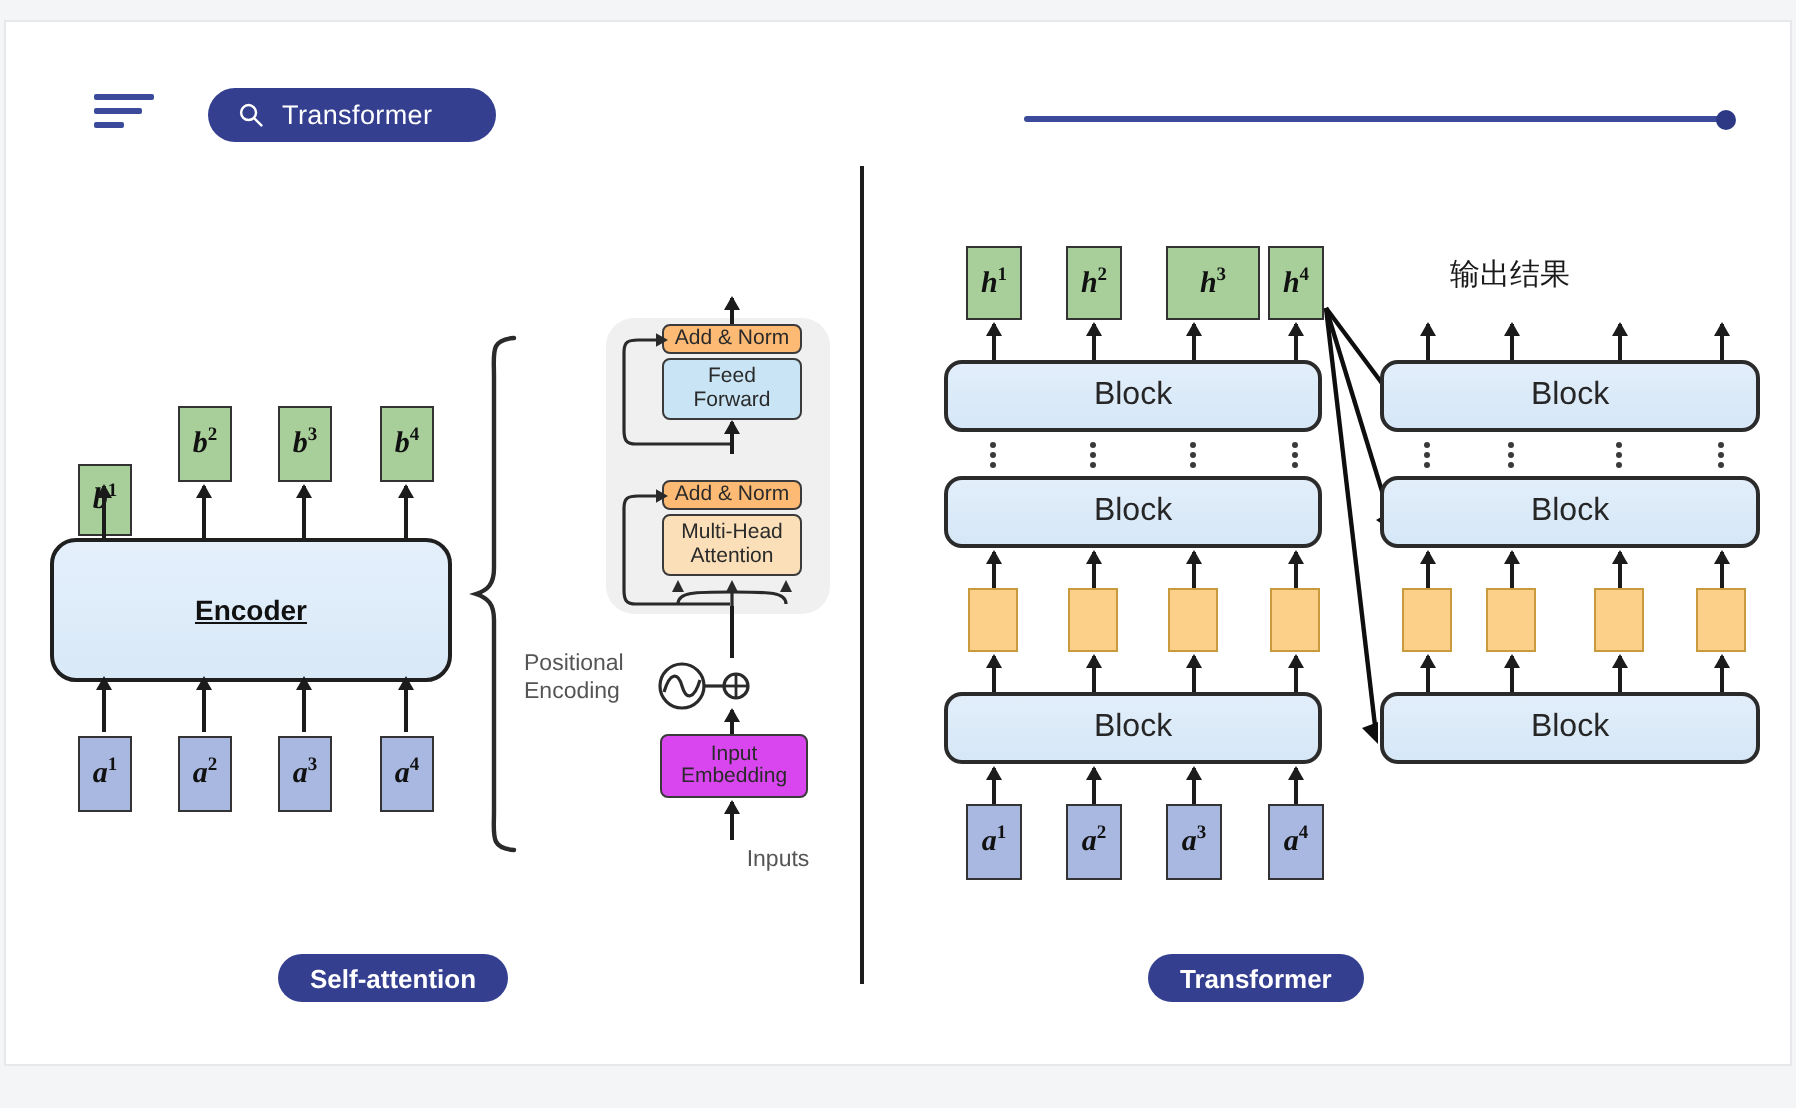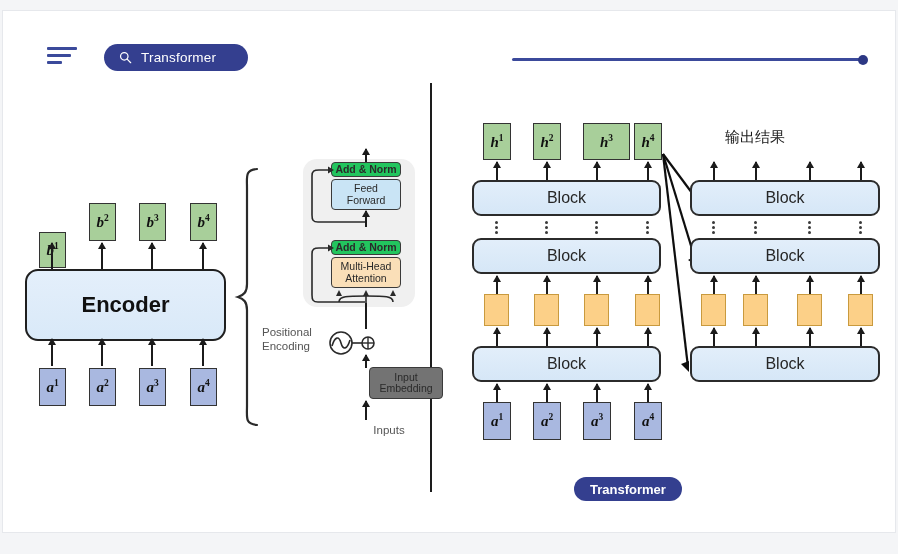"Add & Norm" .tb-yellow { background: #22c55e -> #fdba74; font-weight: bold -> none }
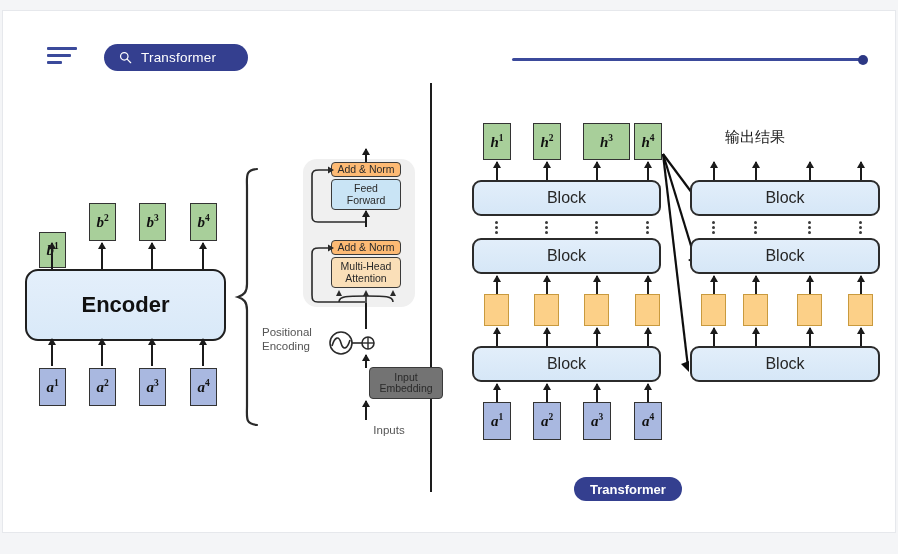"Encoder" .encoder span { font-size: 22px -> 14px; text-decoration: none -> underline }
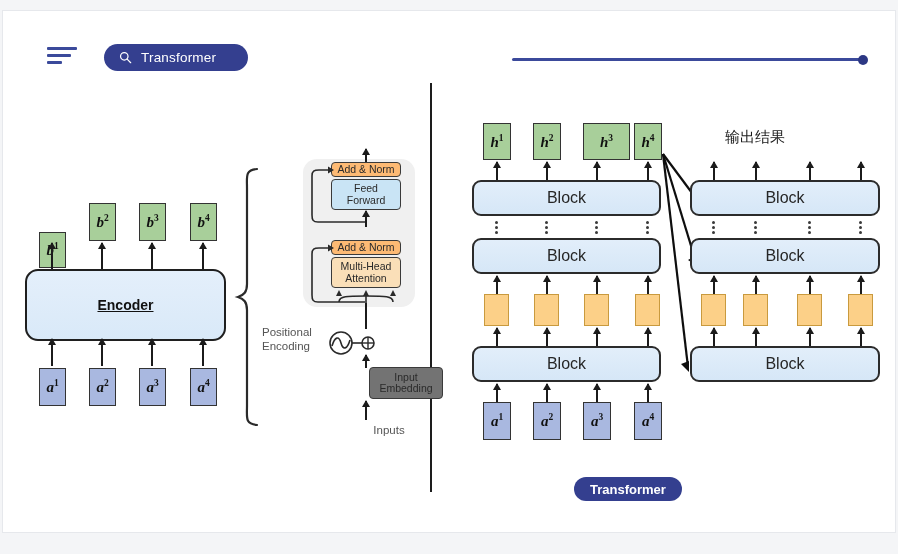"Input" .tb-pink { background: #737373 -> #d946ef; margin-left: 39px -> none }
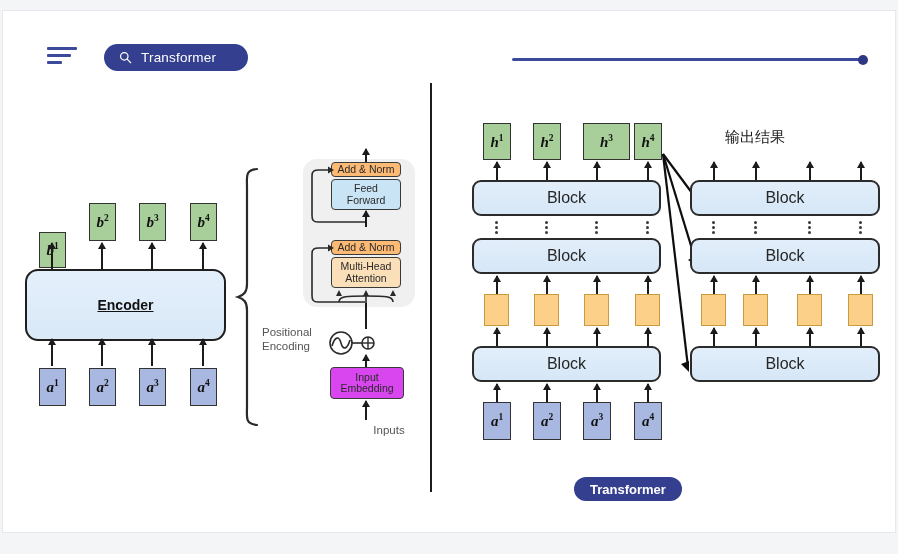"Self-attention" div.badge { html: none -> <div>Self-attention</div> }
